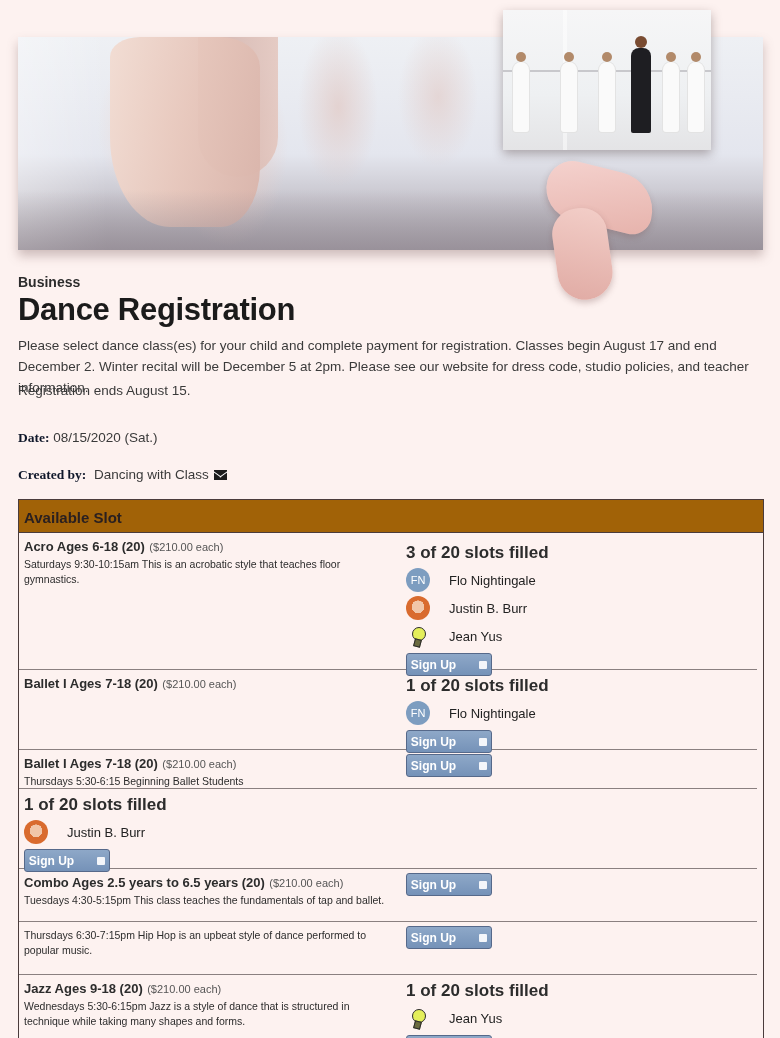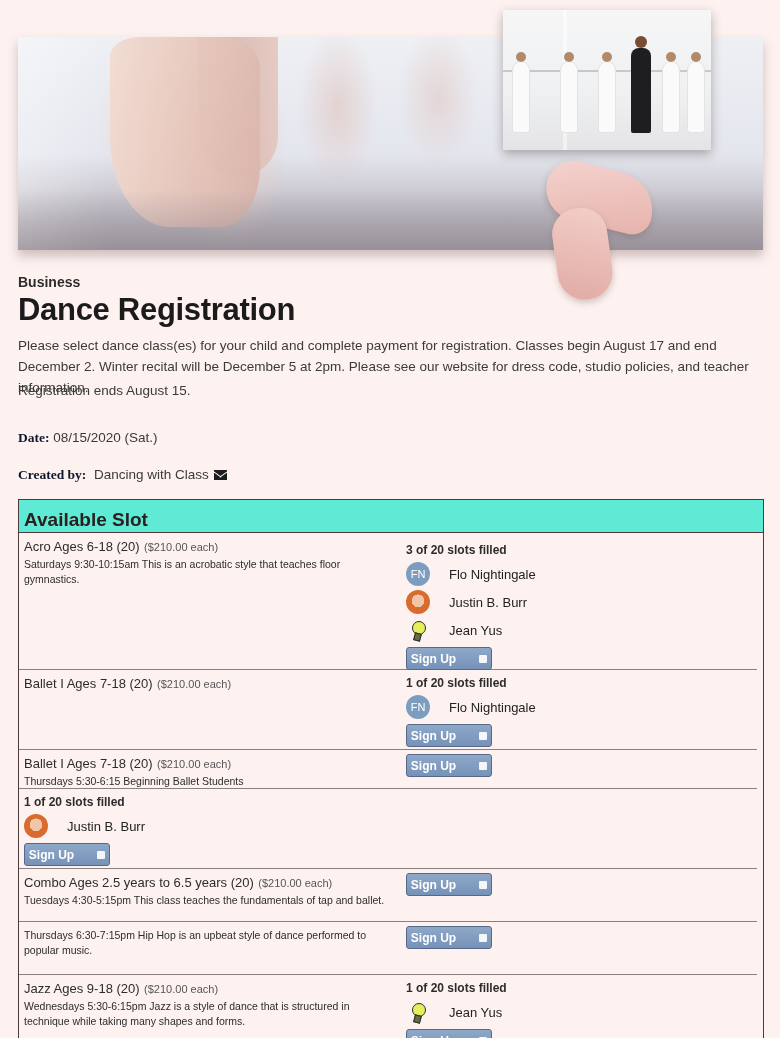"Available Slot" .slots-header { background: #5eead4 -> #a16207; font-size: 19px -> 15px }
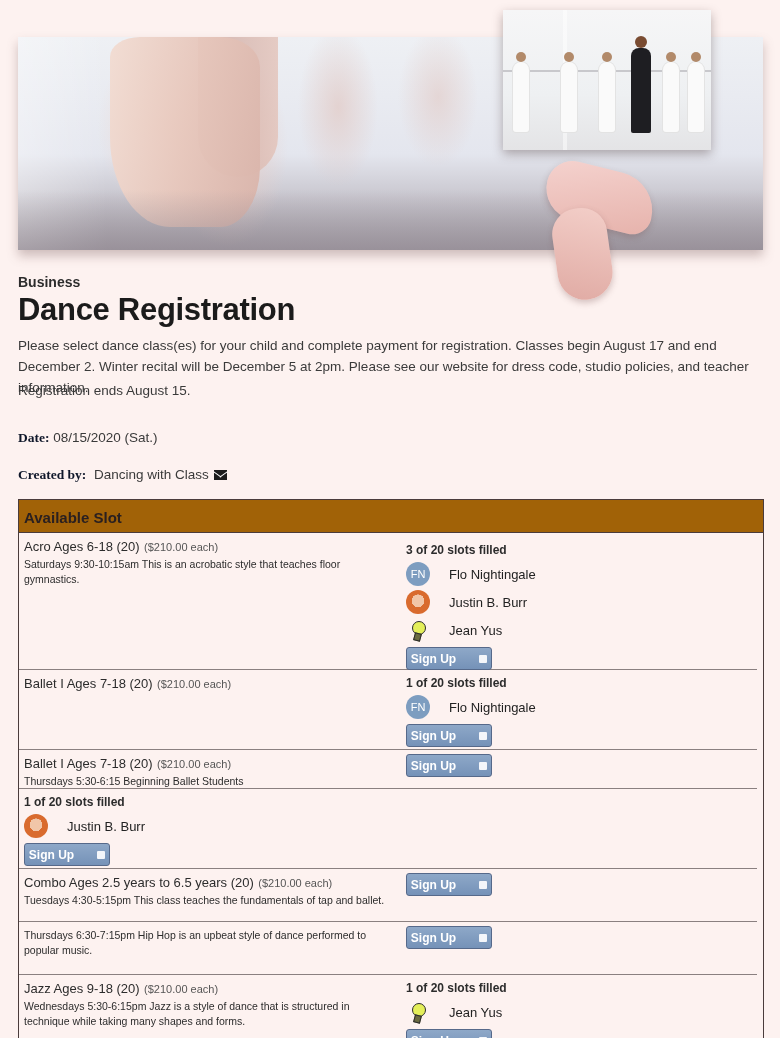"Acro Ages 6-18 (20)" .slot-name { font-weight: normal -> bold }
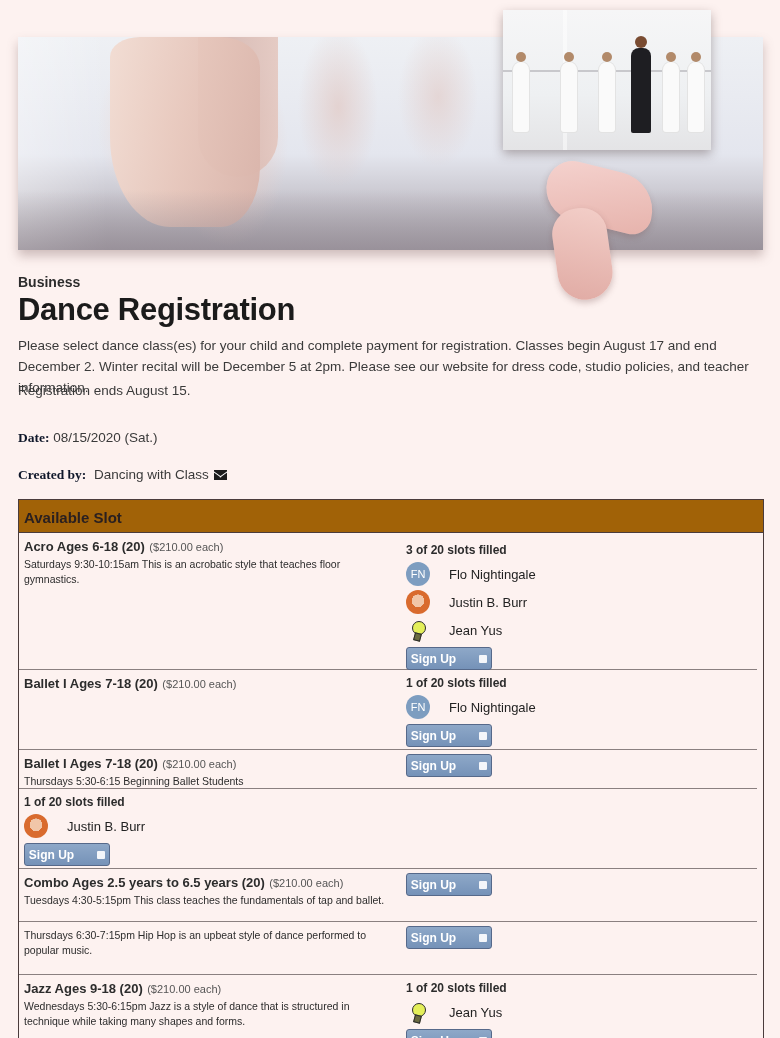"3 of 20 slots filled" .filled { font-size: 12px -> 17px }
